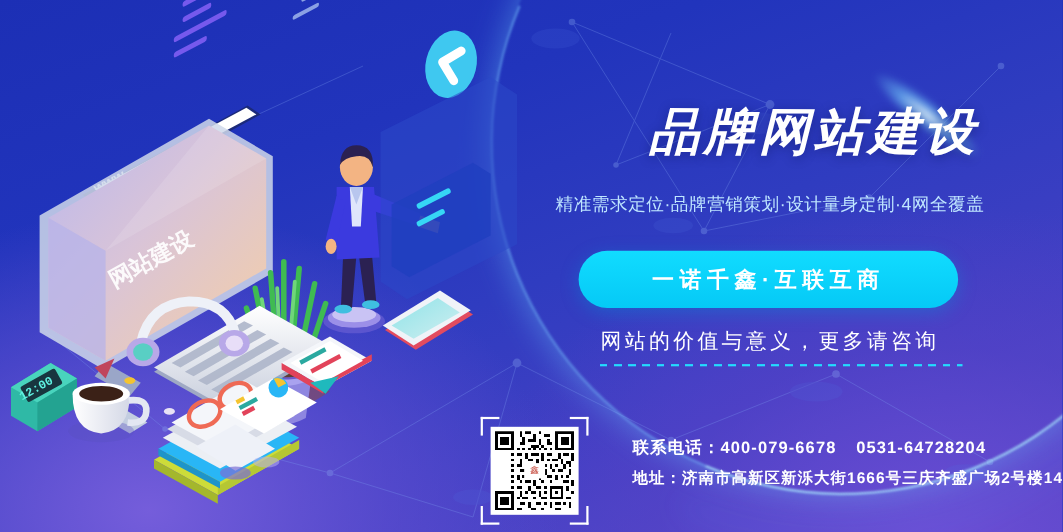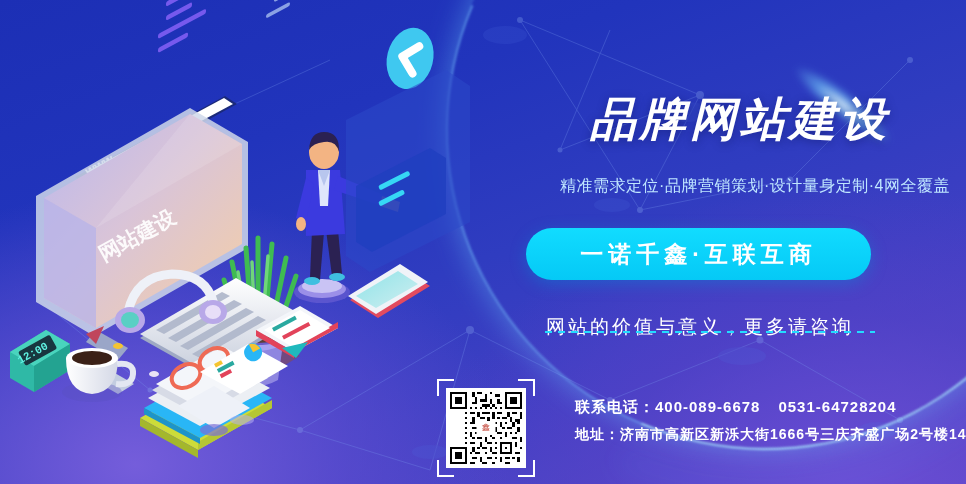"精准需求定位·品牌营销策划·设计量身定制·4网全覆盖" .subline { text-align: right -> center }
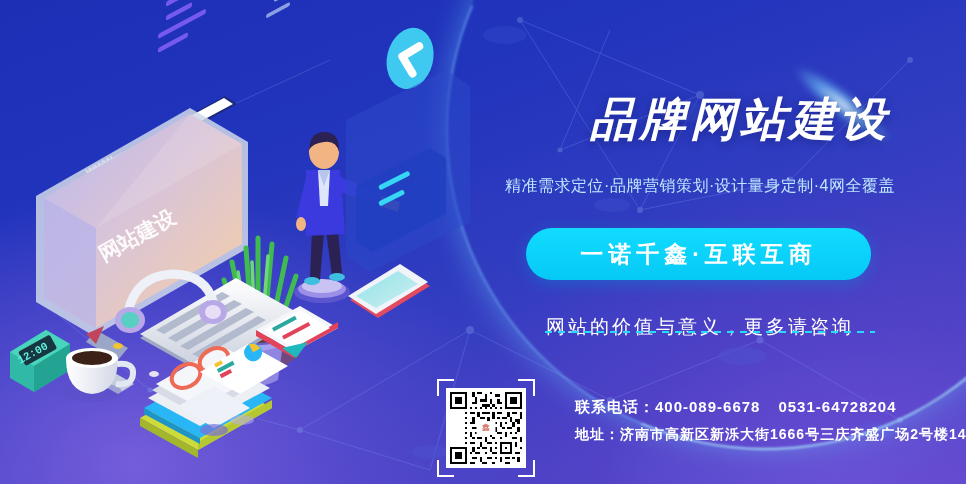"一诺千鑫·互联互商" .pill { font-size: 23px -> 20px }
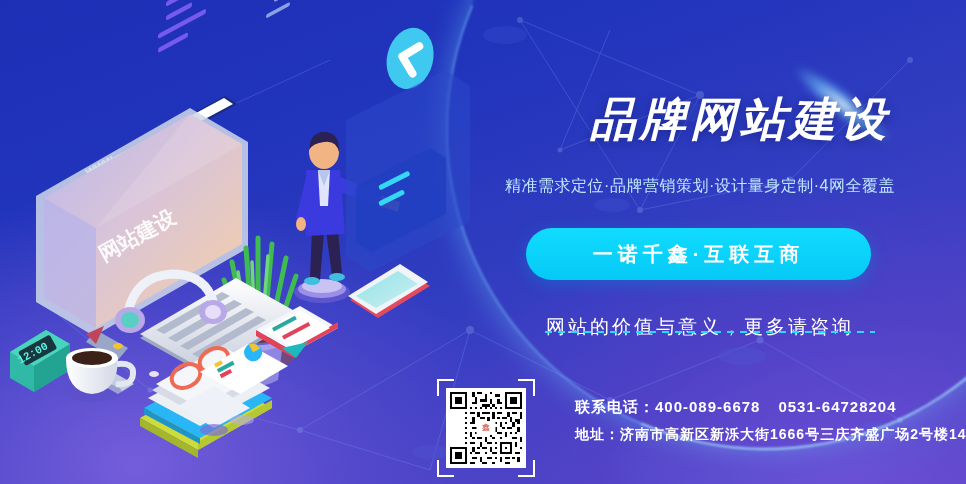"网站的价值与意义，更多请咨询" .tagline { margin-top: 17px -> none }
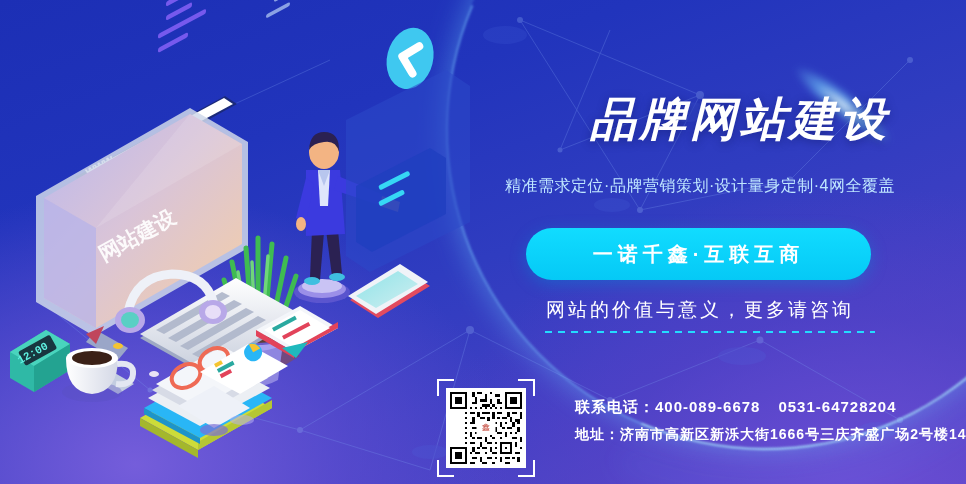"400-089-6678" span { text: 400-089-6678 -> 400-079-6678 }
